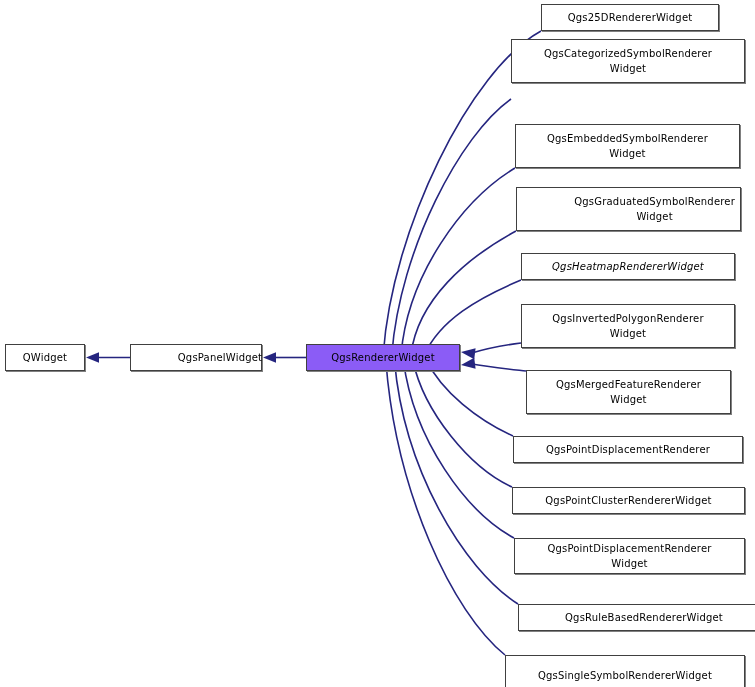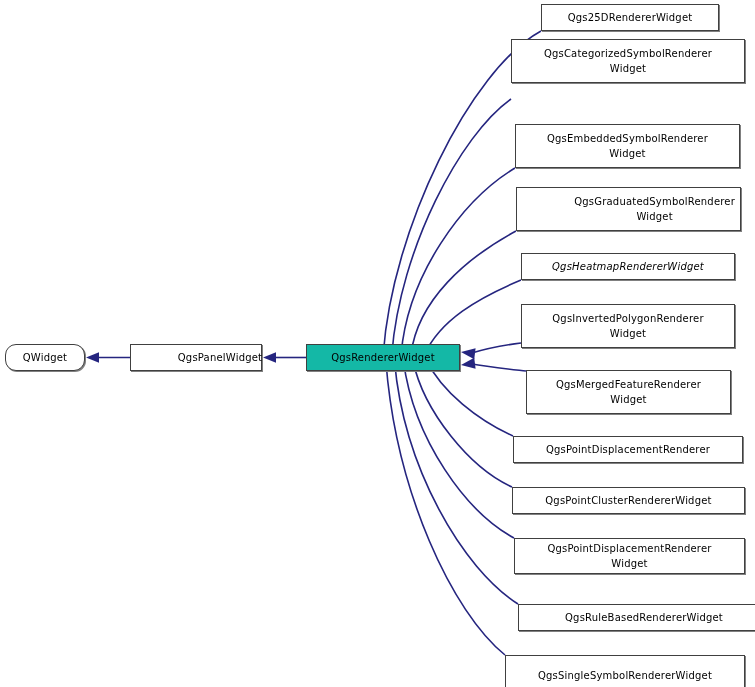"QWidget" div.node { border-radius: 11px -> none }
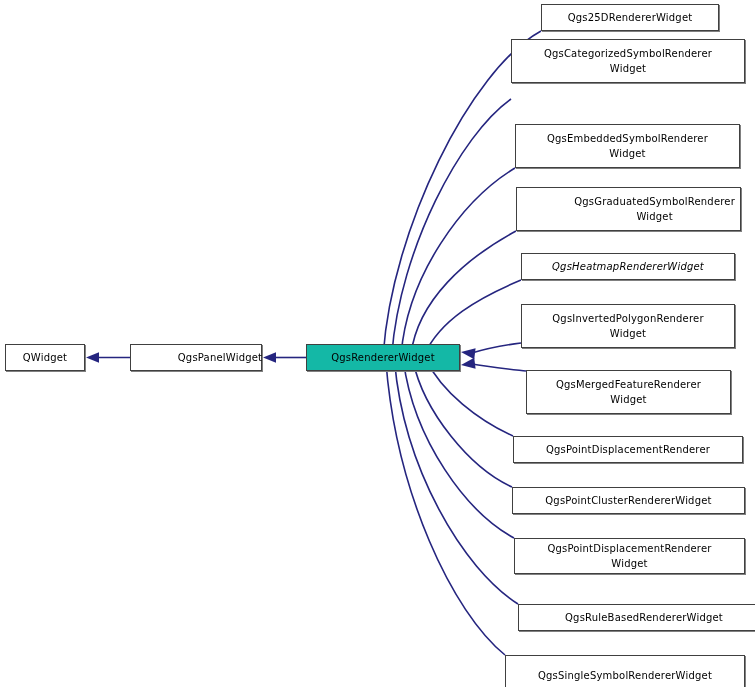"QgsRendererWidget" .node.current { background: #14b8a6 -> #8b5cf6 }
